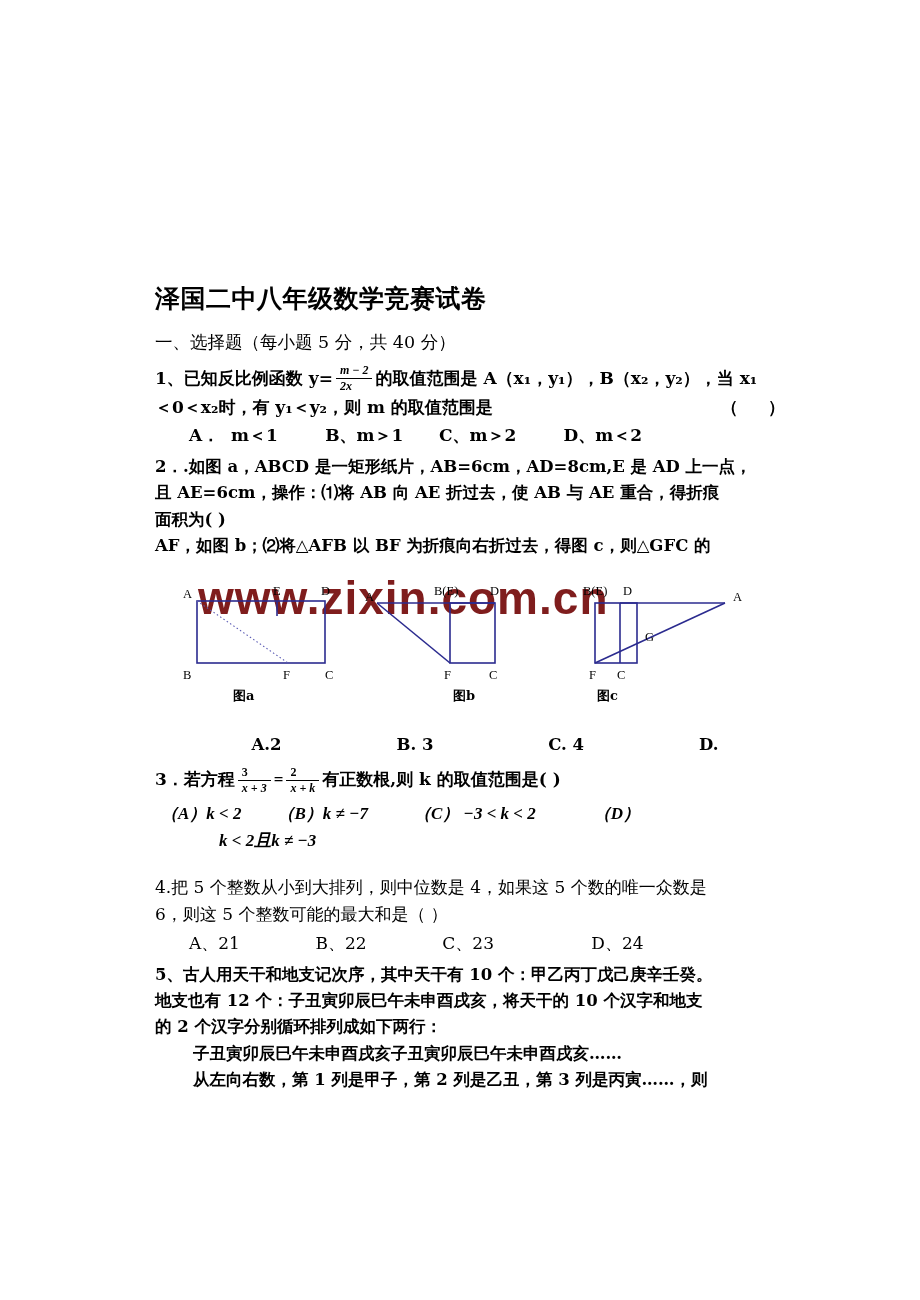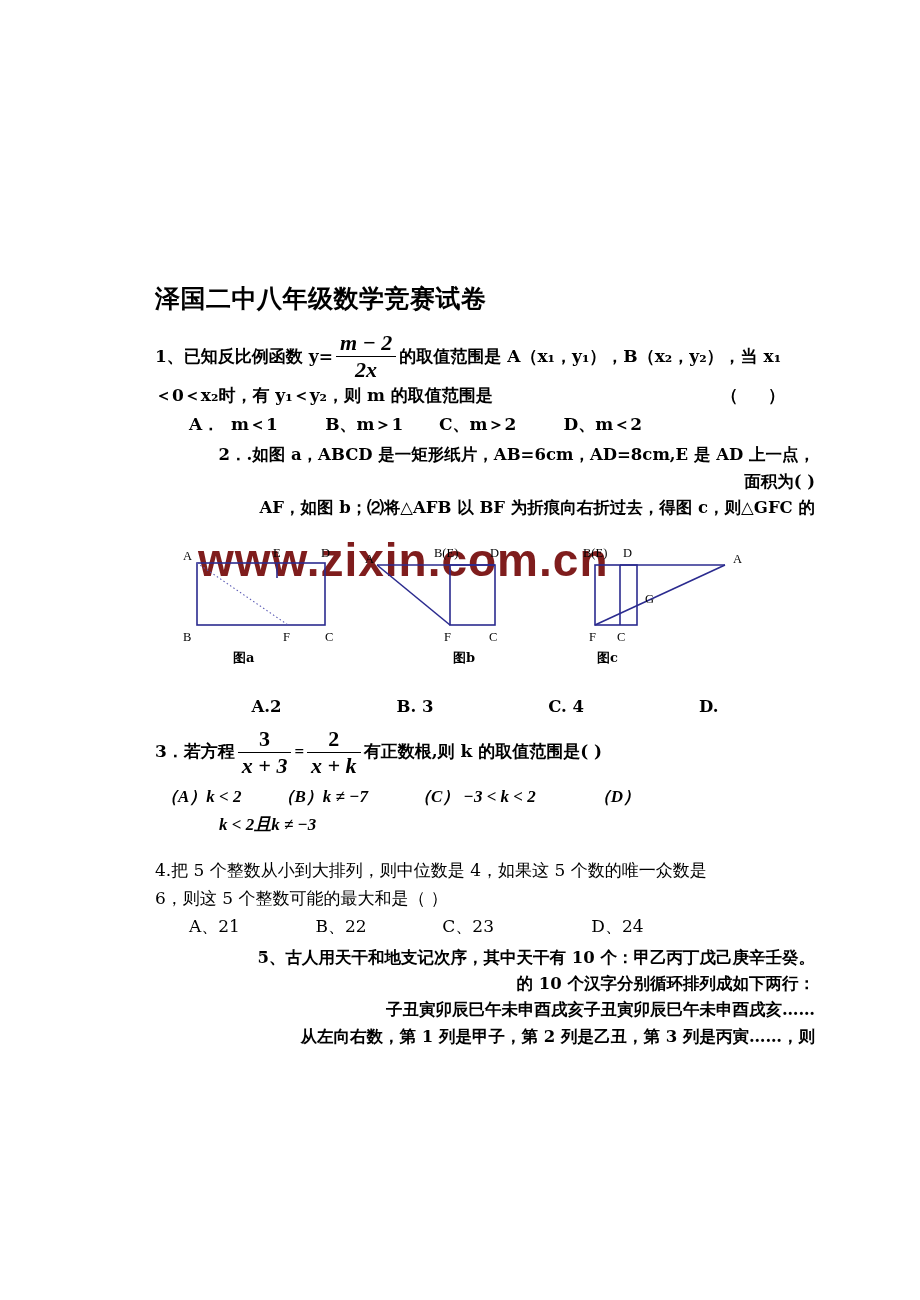"一、选择题（每小题 5 分，共 40 分）" div.section-heading { html: none -> <div>一、选择题（每小题 5 分，共 40 分）</div> }
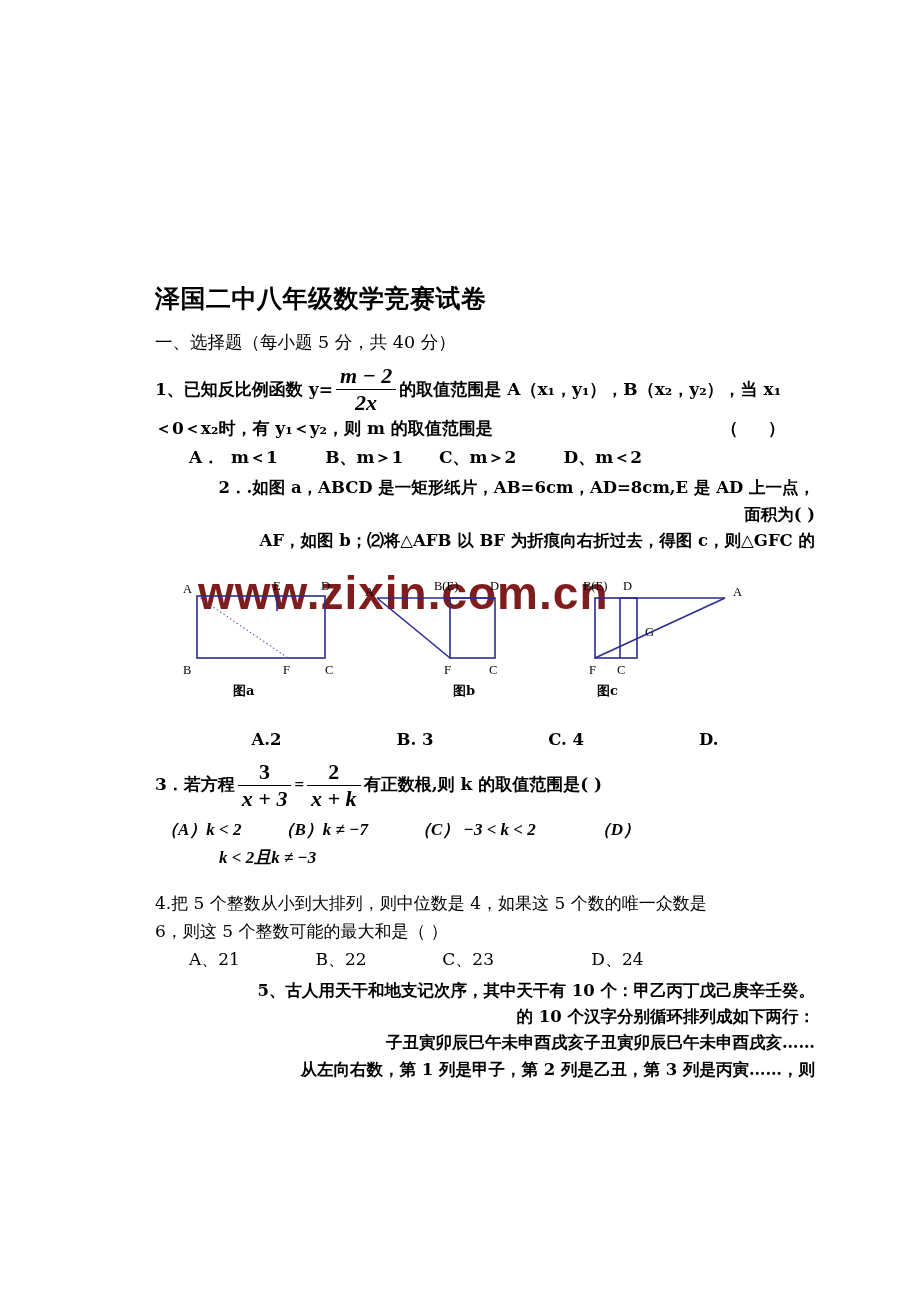"m − 2" .frac { font-size: 22px -> 12px; text-align: center -> left }
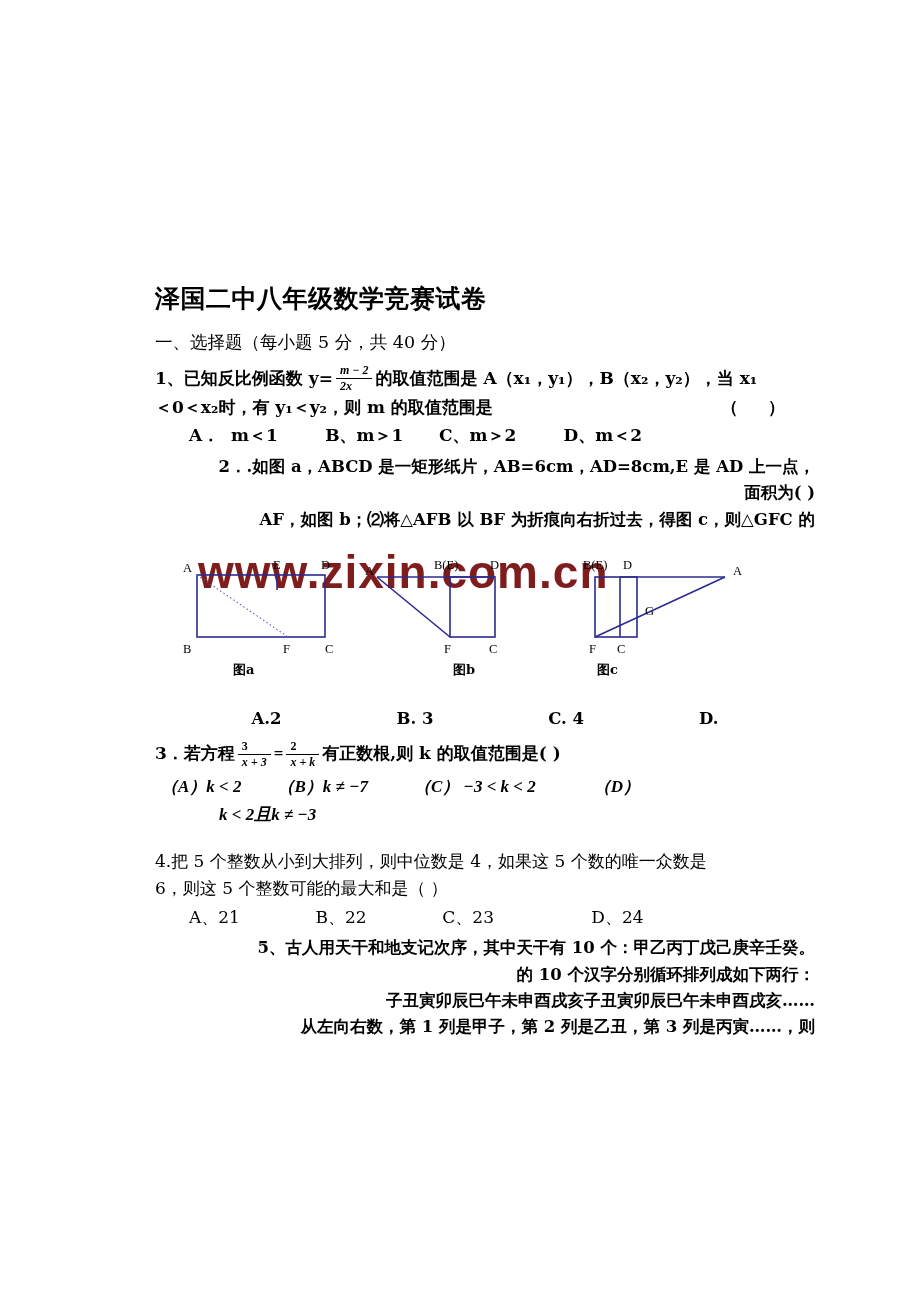"2．.如图 a，ABCD 是一矩形纸片，AB=6cm，AD=8cm,E 是 AD" .q-bold { text-align: right -> none }
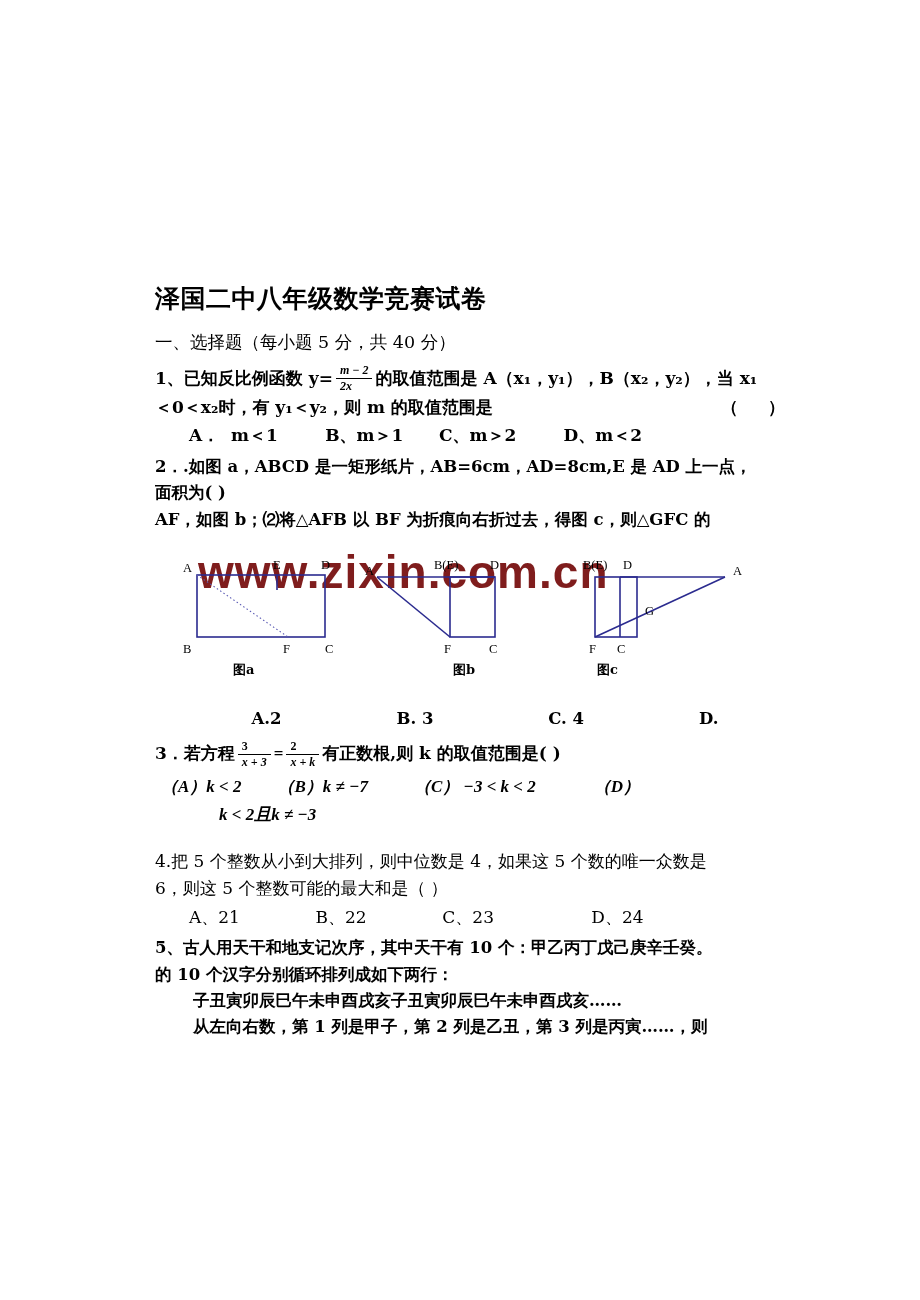"且 AE=6cm，操作：⑴将 AB 向 AE" div.line { html: none -> <div>且 AE=6cm，操作：⑴将 AB 向 AE 折过去，使 AB 与 AE 重合，得折痕</div> }
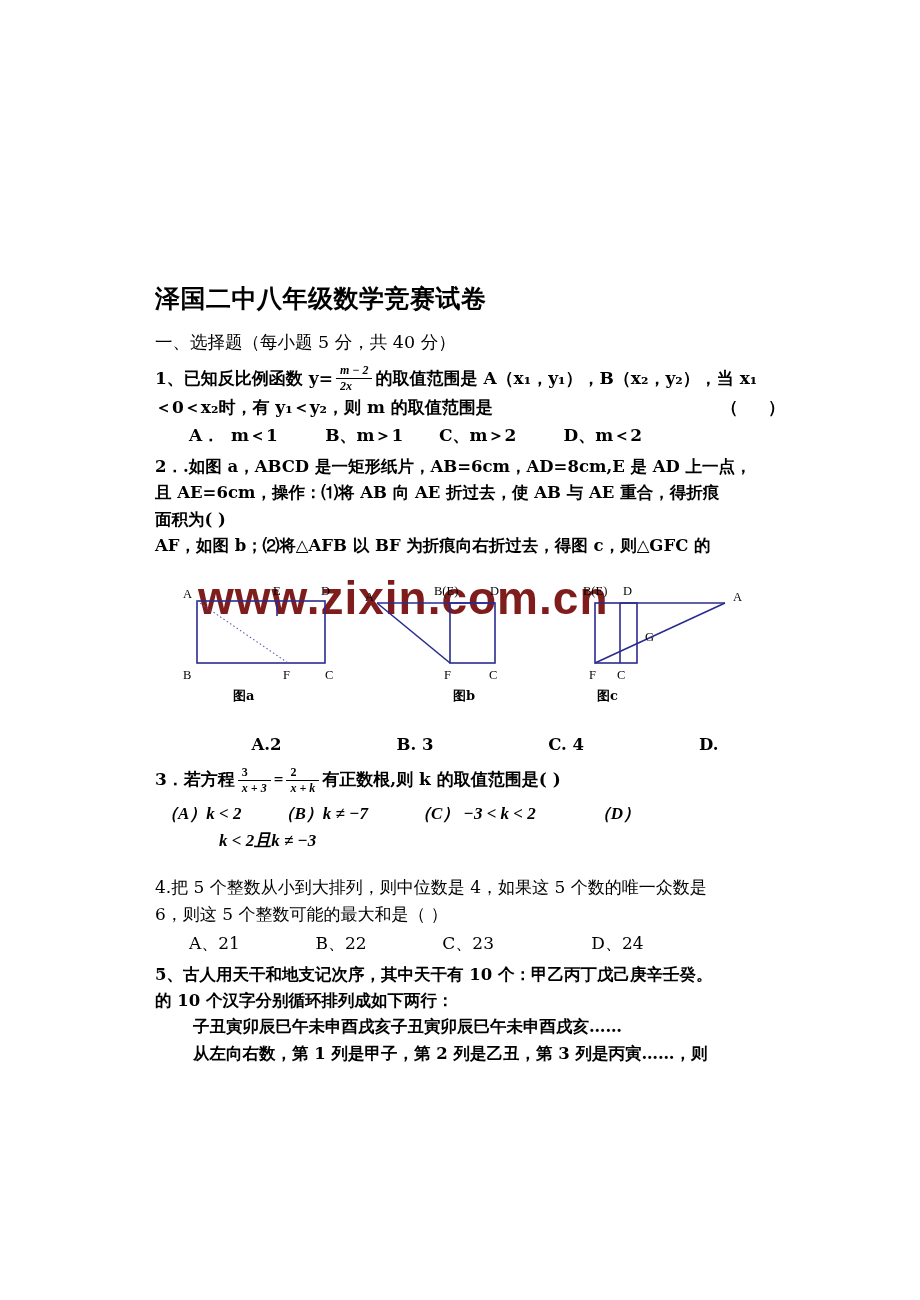"地支也有 12 个：子丑寅卯辰巳午未申酉戌亥，将天干的 10 个汉字和地支" div.line { html: none -> <div>地支也有 12 个：子丑寅卯辰巳午未申酉戌亥，将天干的 10 个汉字和地支</div> }
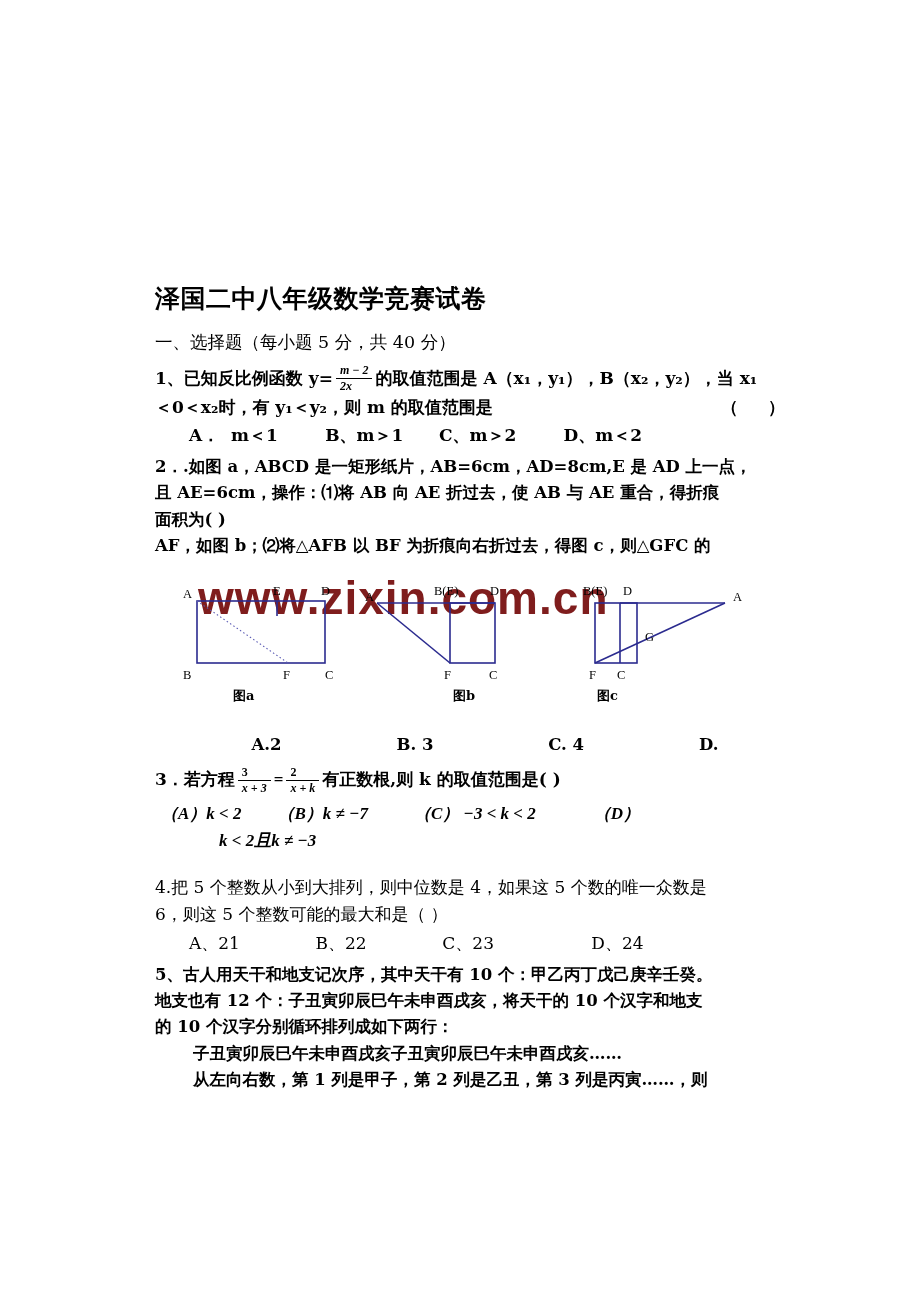"的 10 个汉字分别循环排列成如下两行：" div.line { text: 10 -> 2 }
